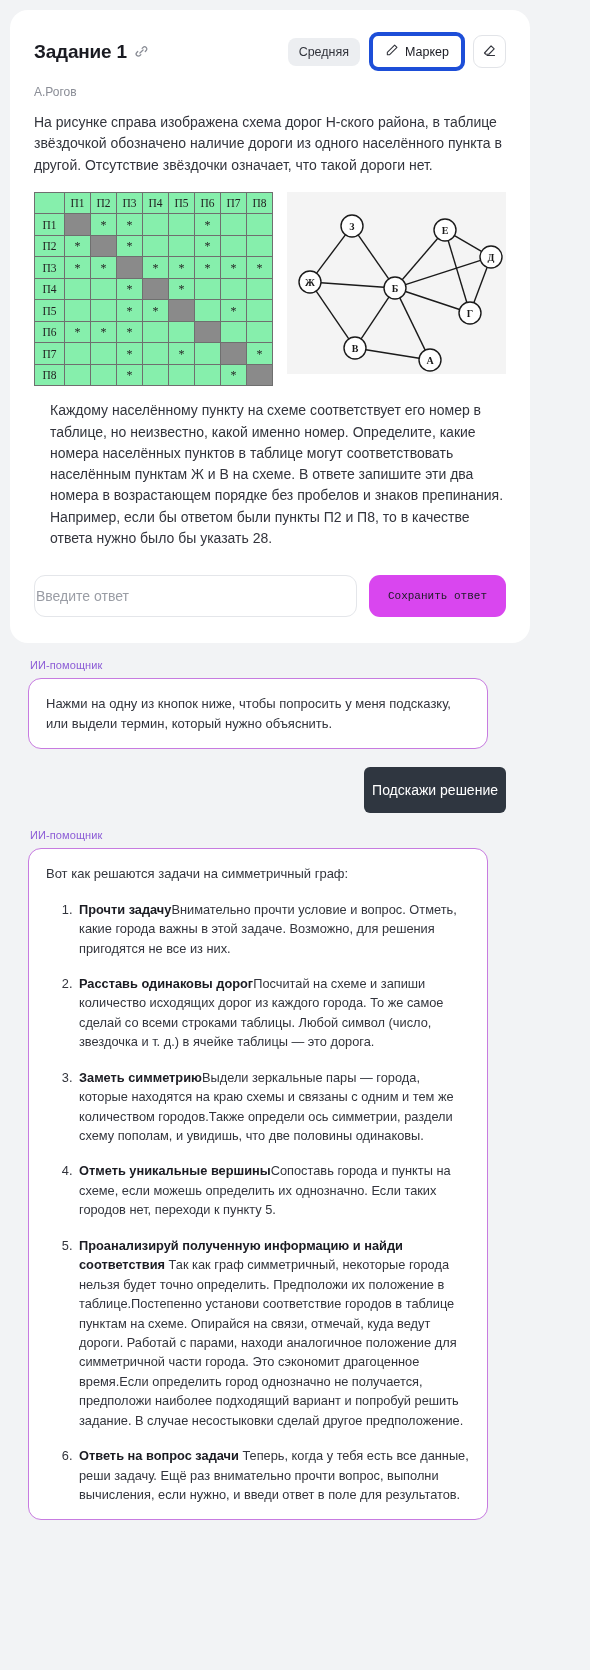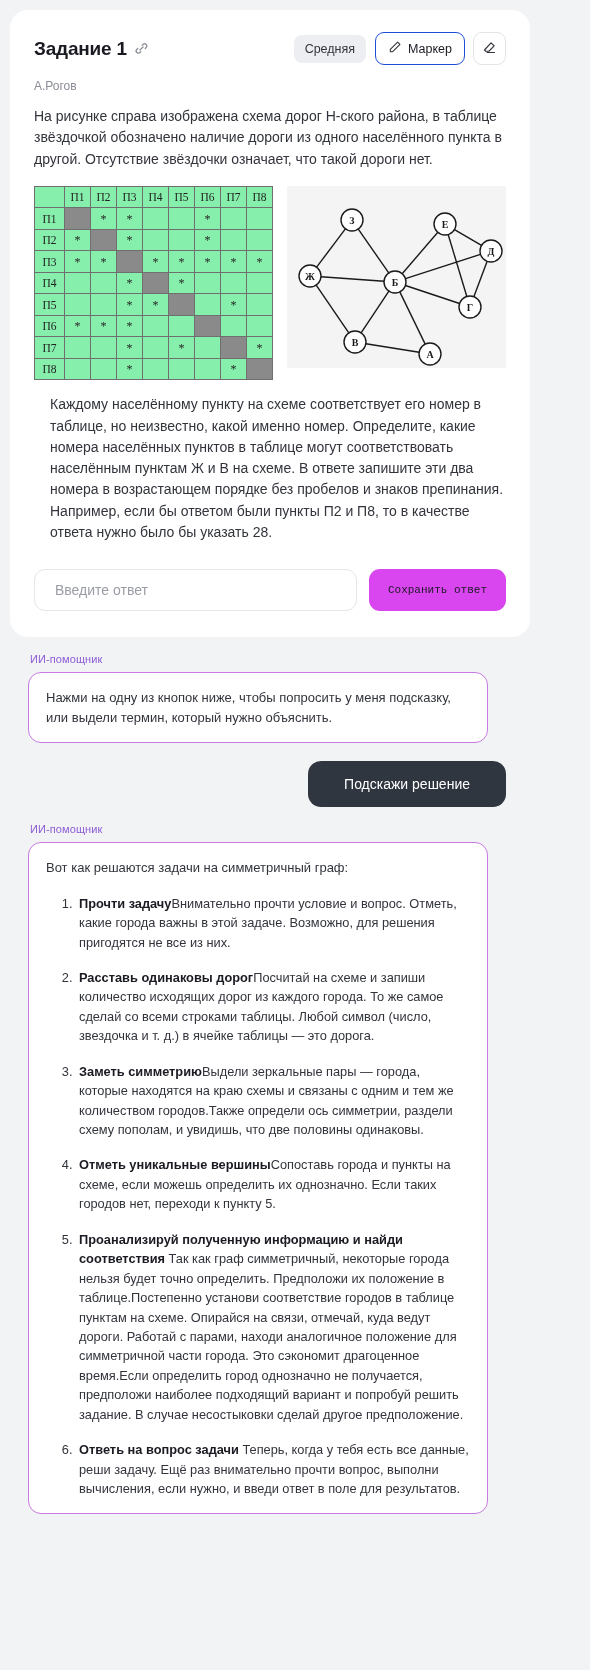"Маркер" .btn-marker { border: 1px solid #1d4ed8 -> 4px solid #1d4ed8 }
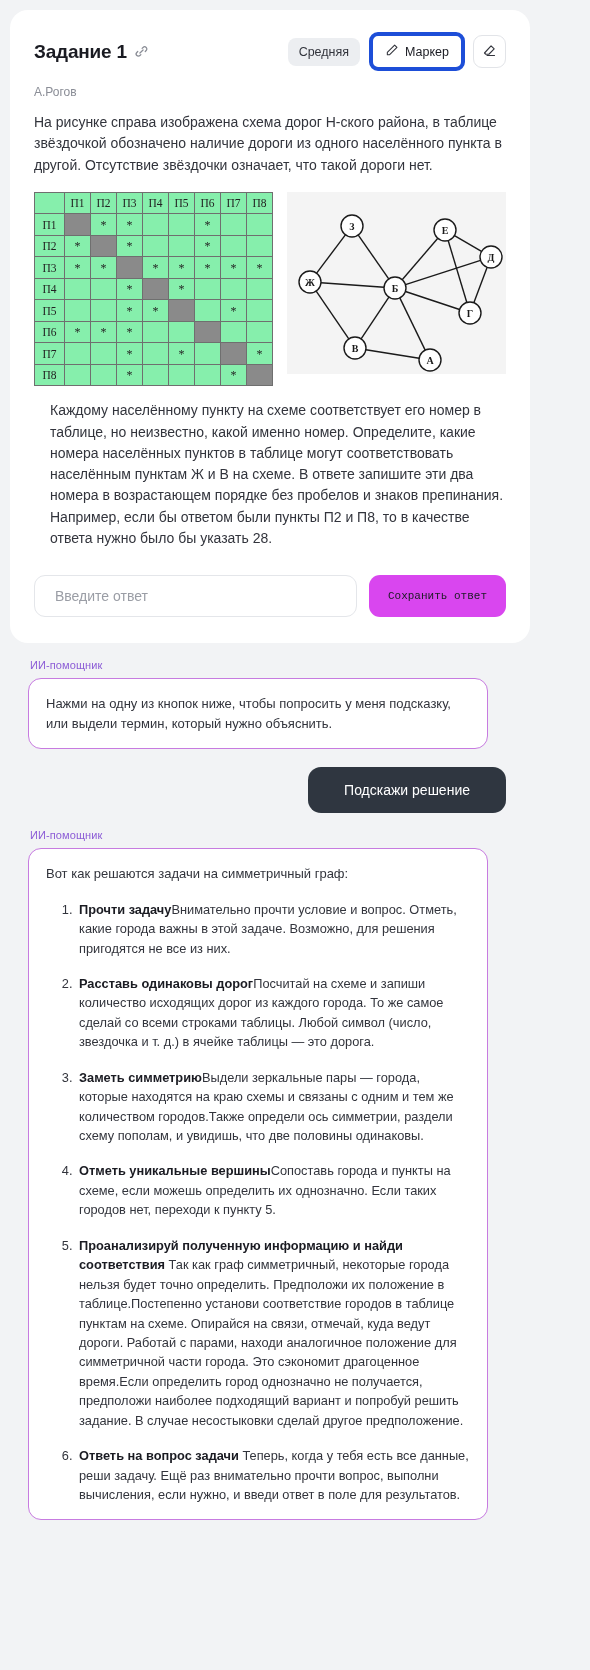"Введите ответ" .answer-input { padding: 12px 20px -> 12px 1px }
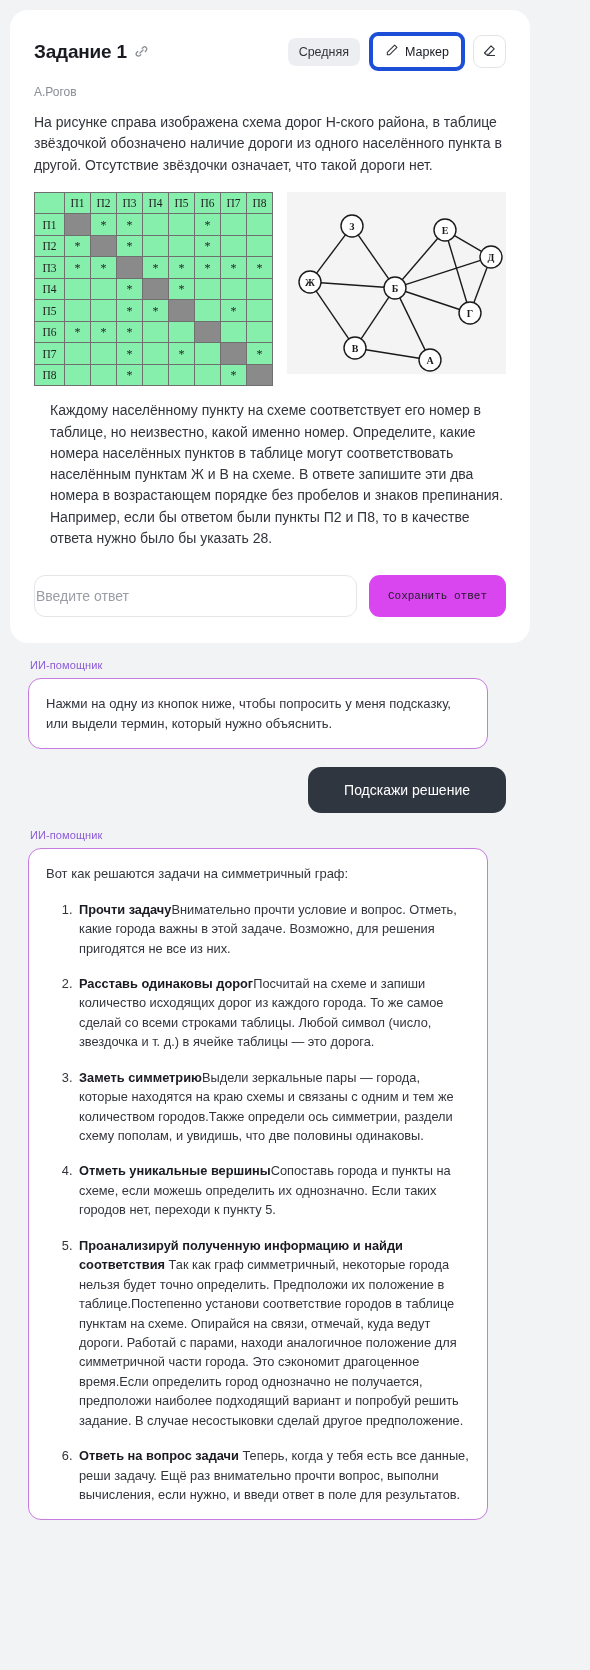"Подскажи решение" .user-bubble { border-radius: 13px -> 6px; padding: 15px 36px -> 15px 8px }
